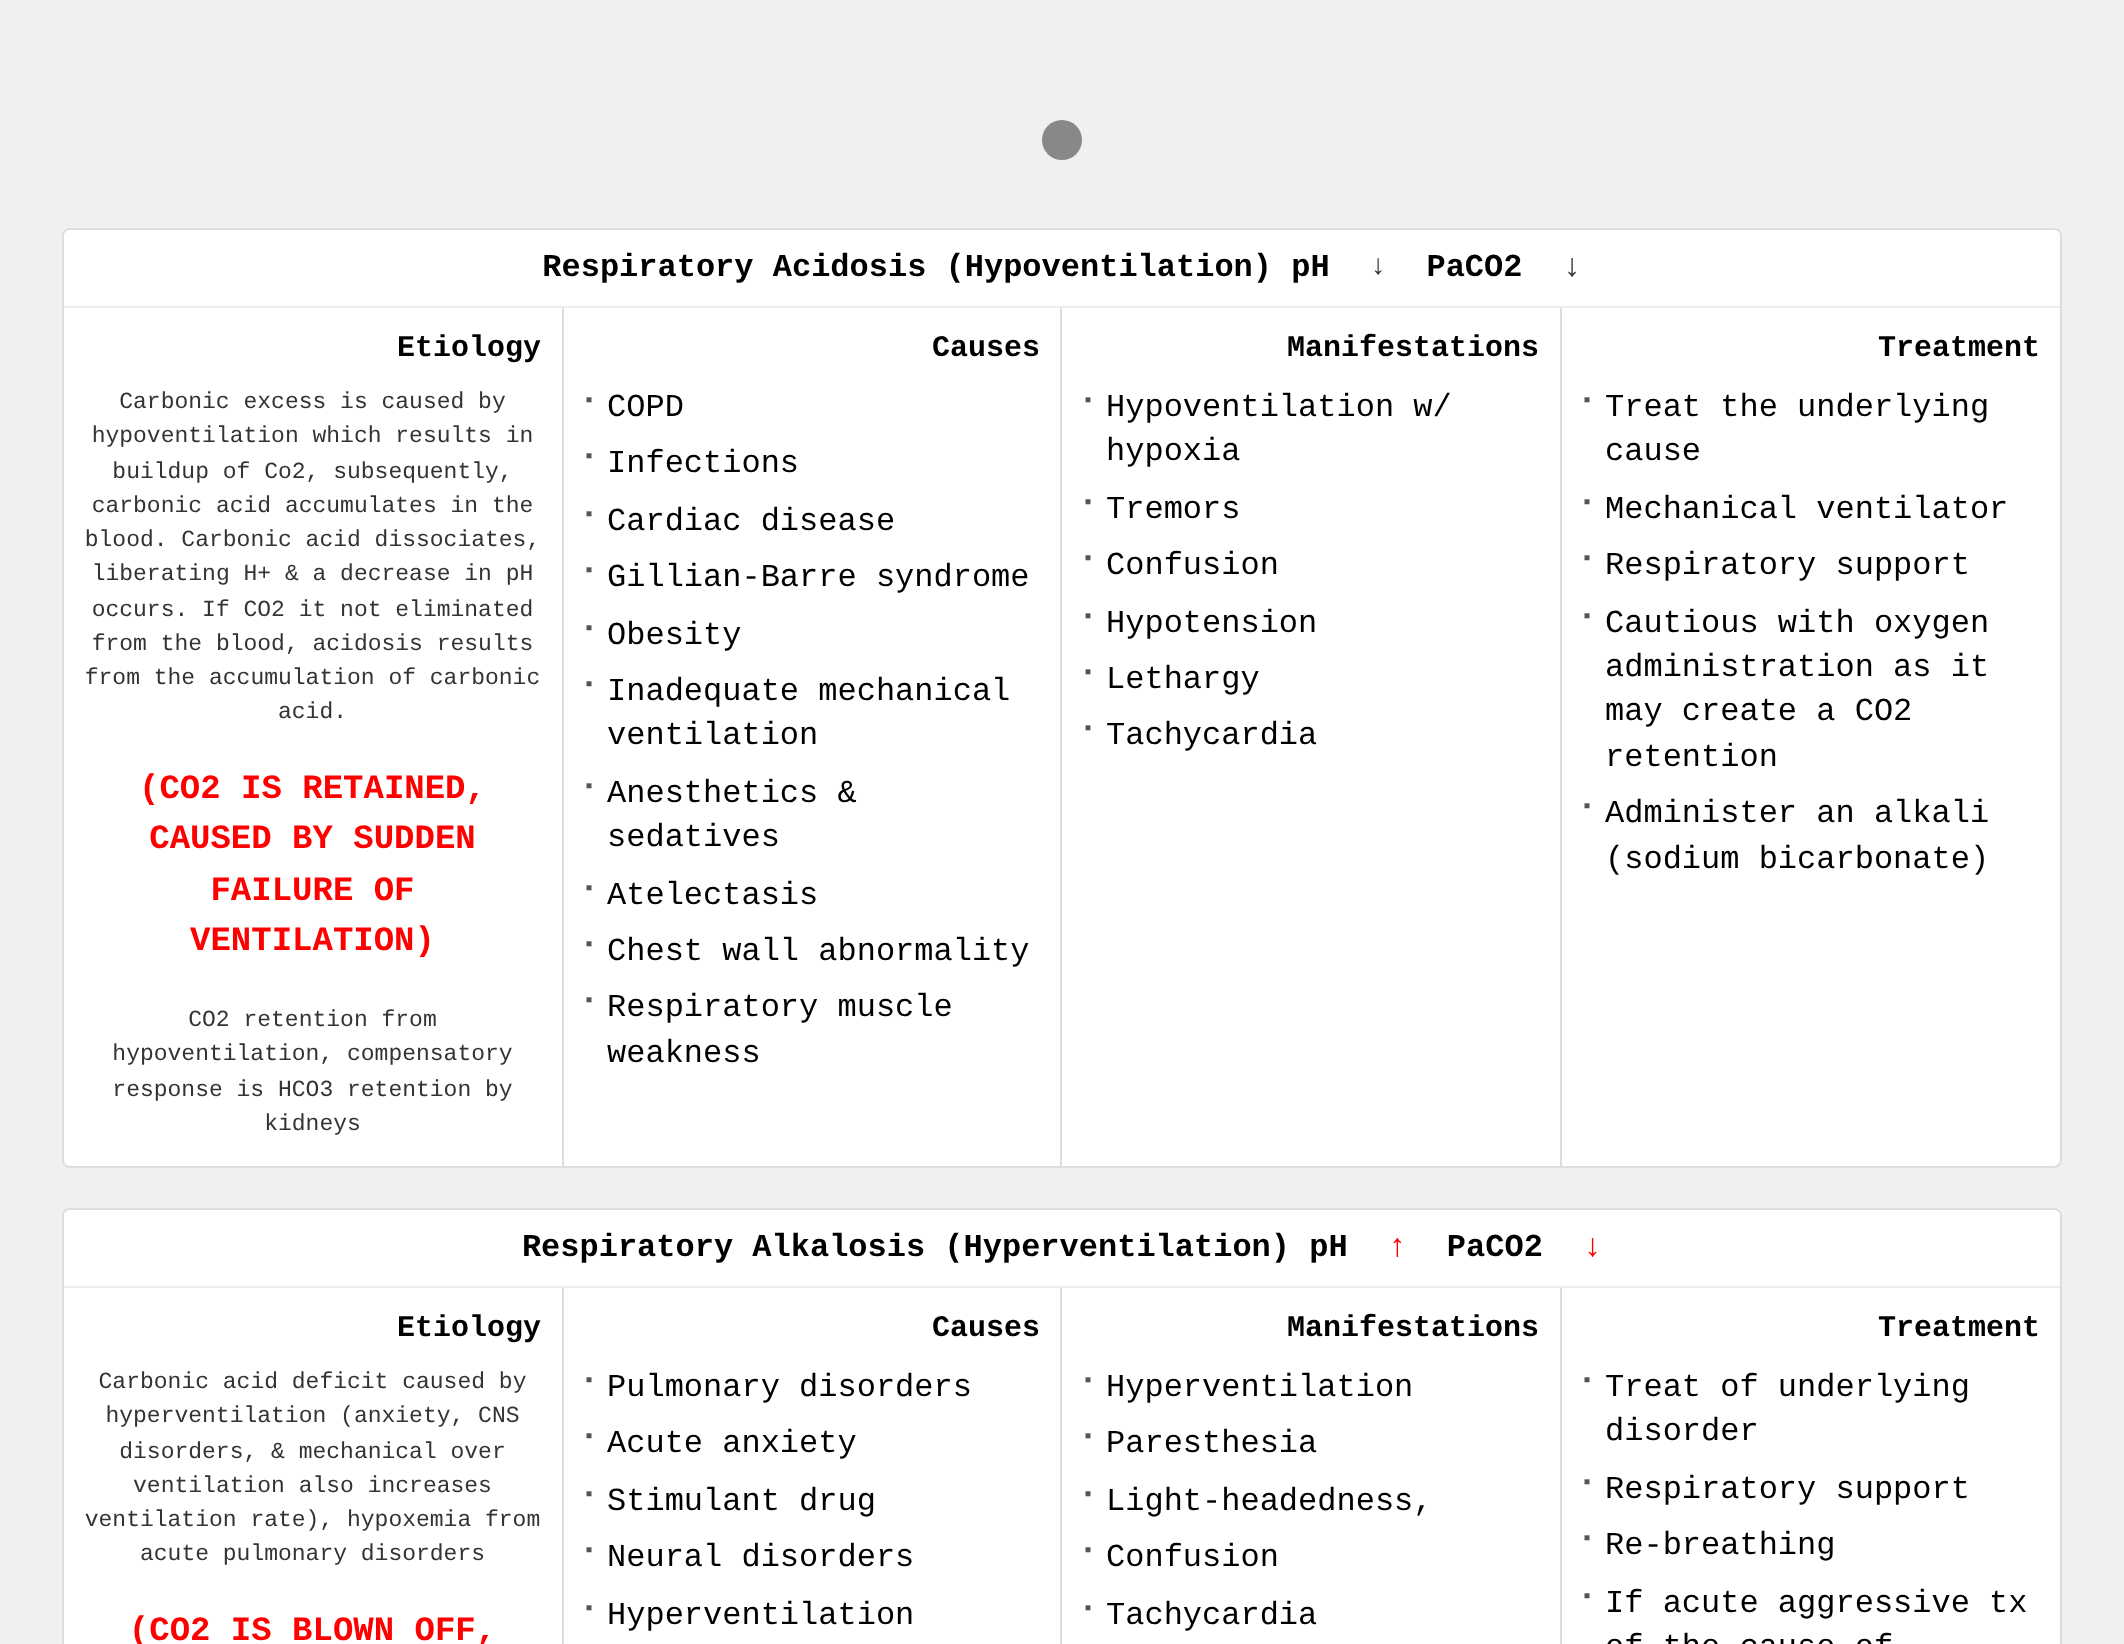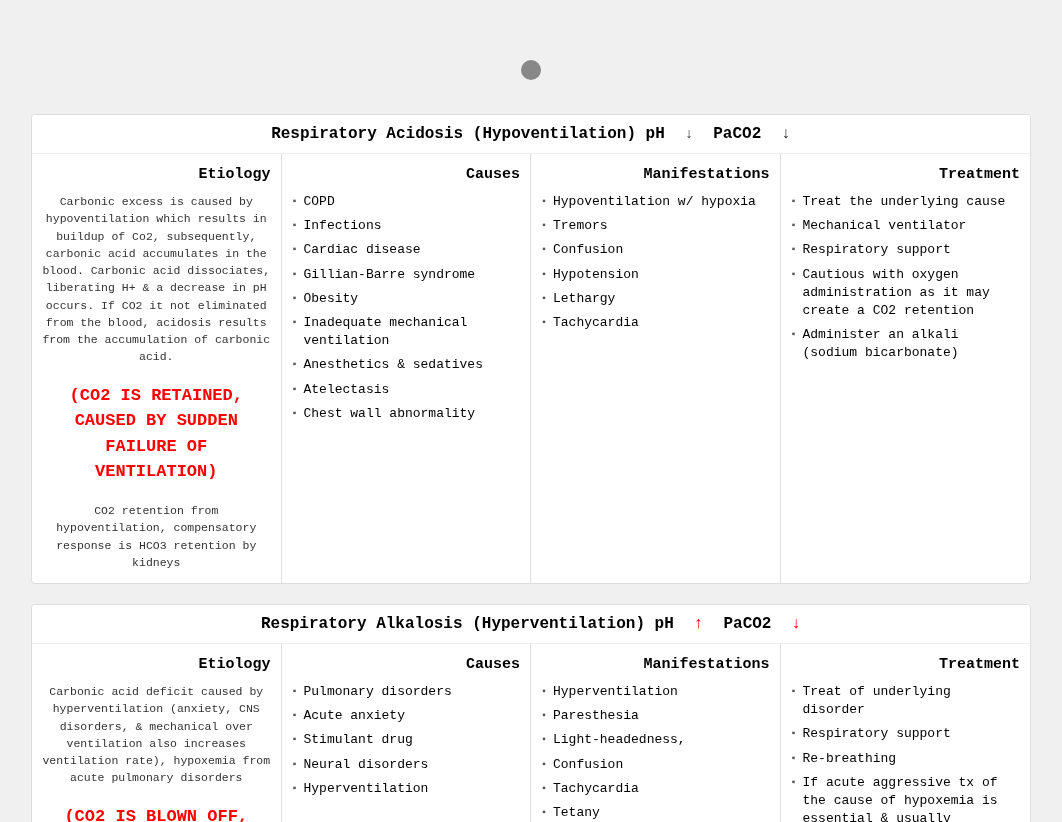"COPD" .bullet-list li { font-size: 13px -> 16px }
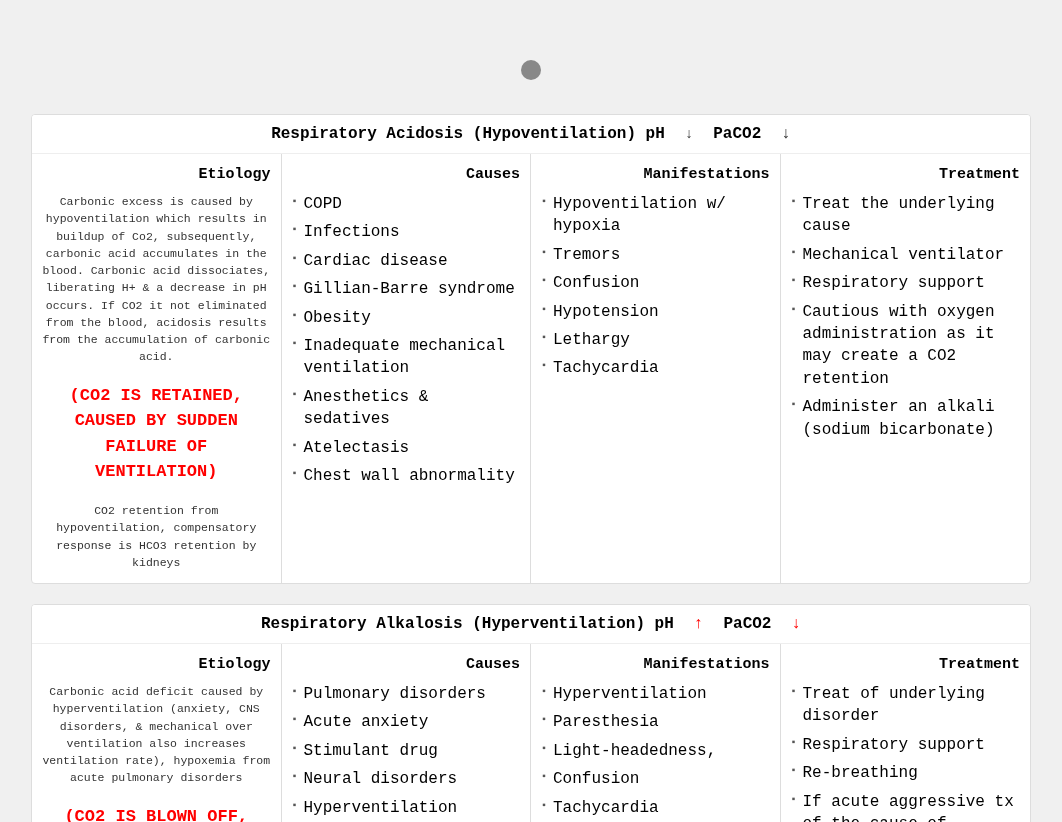"Respiratory muscle weakness" li { html: none -> <li>Respiratory muscle weakness</li> }
